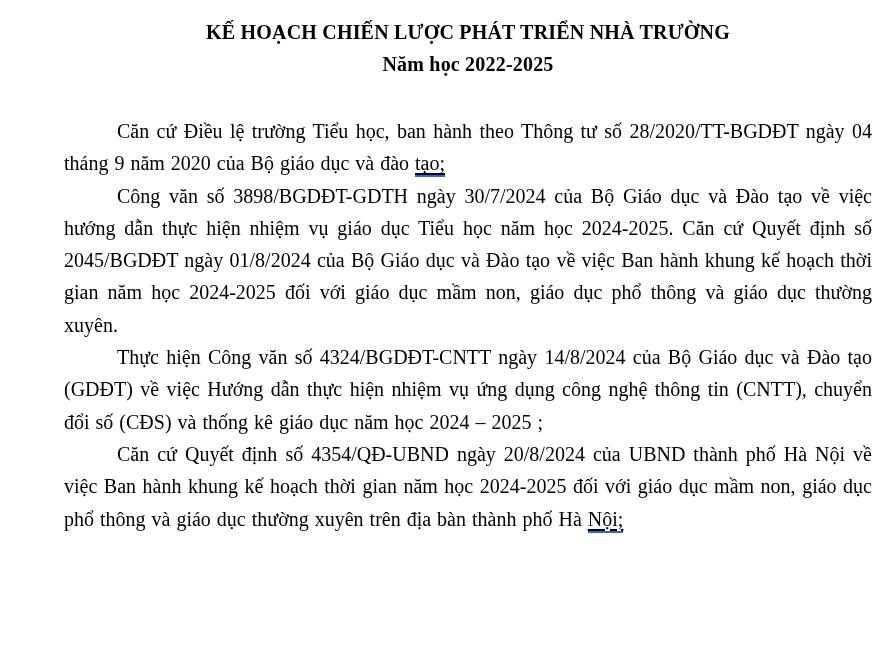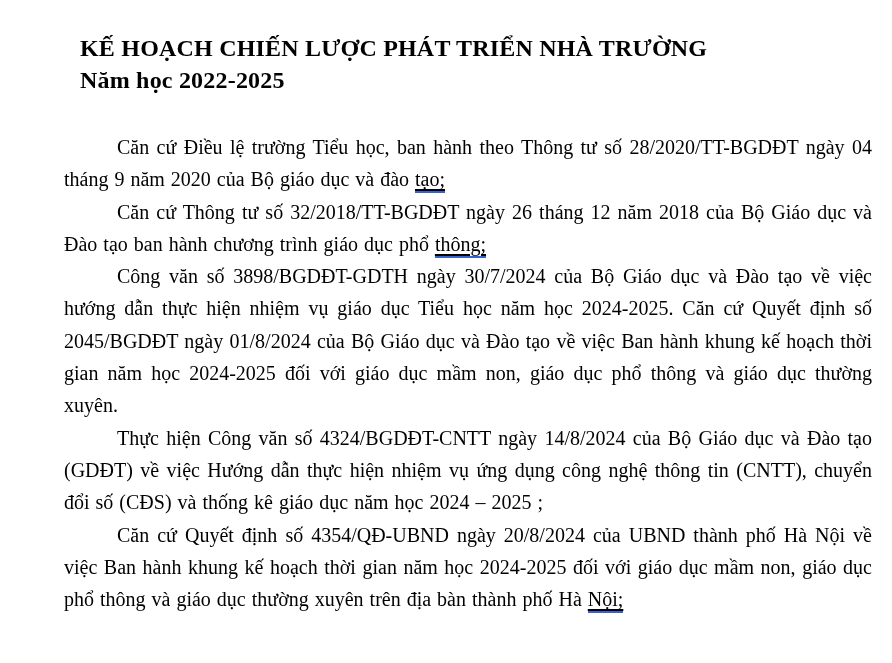"KẾ HOẠCH CHIẾN LƯỢC PHÁT" .doc-title { font-size: 24px -> 20px; margin: 16px -> 0; text-align: left -> center }
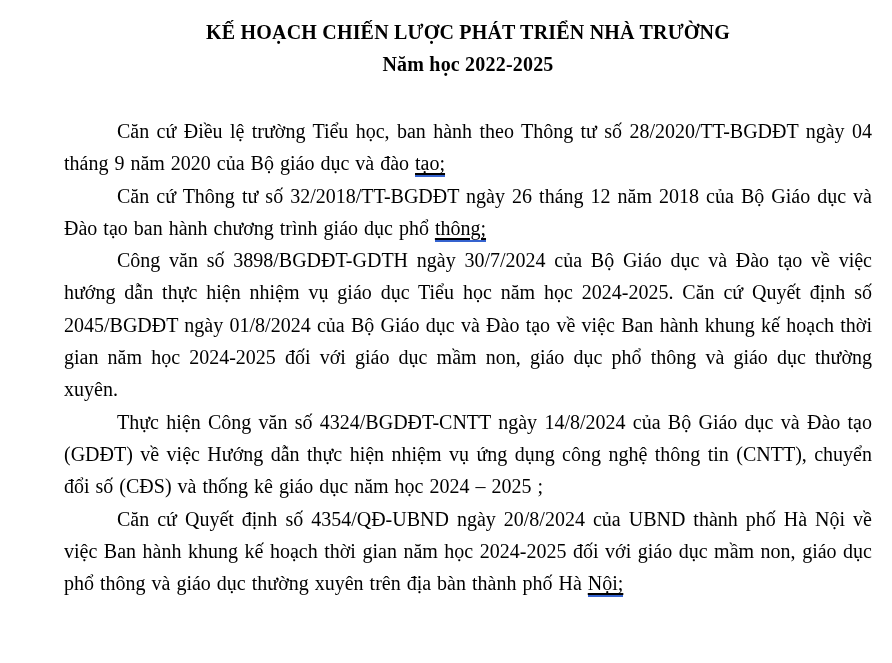"Căn cứ Thông tư số" p { html: <p><span>Căn cứ Thông tư số 32/2018/TT-BGDĐT ngày 26 tháng 12 năm 2018 của Bộ Giáo dục và Đào tạo ban hành chương trình giáo dục phổ </span><span>thông;</span><span></span></p> -> none }
